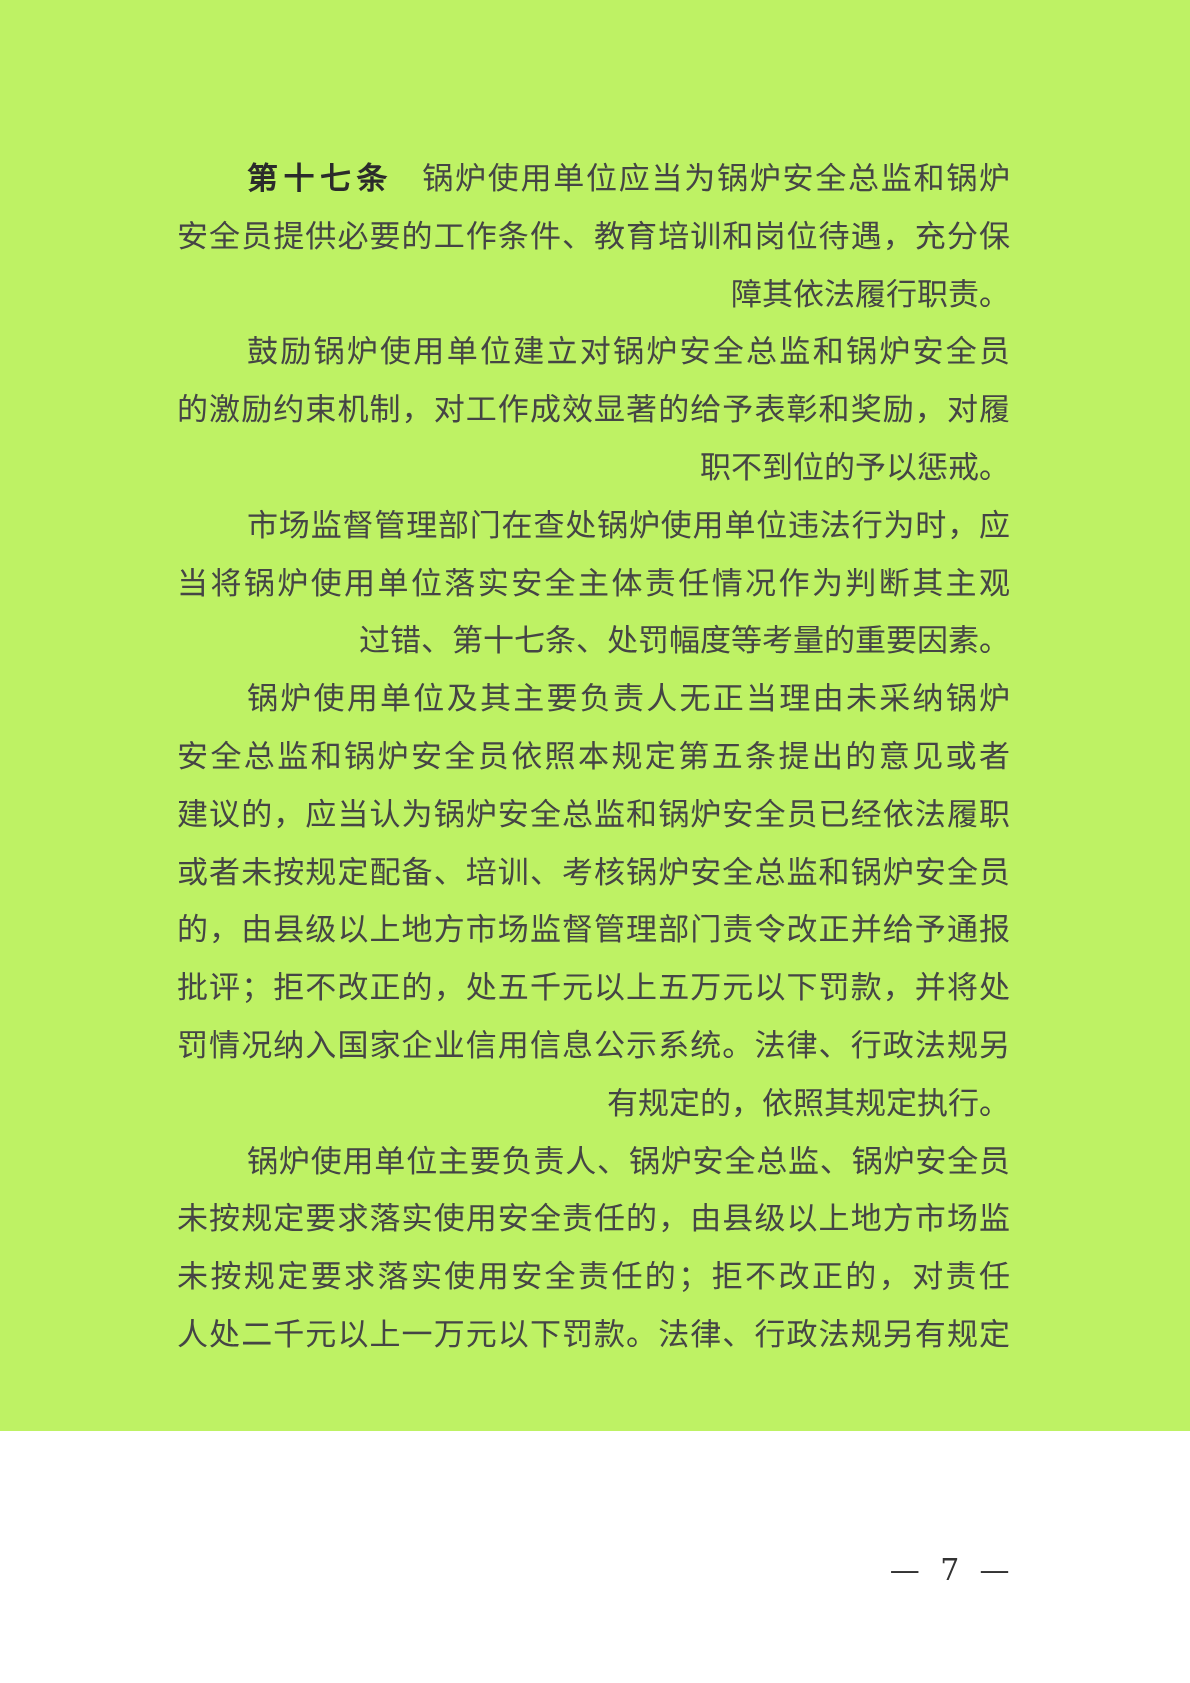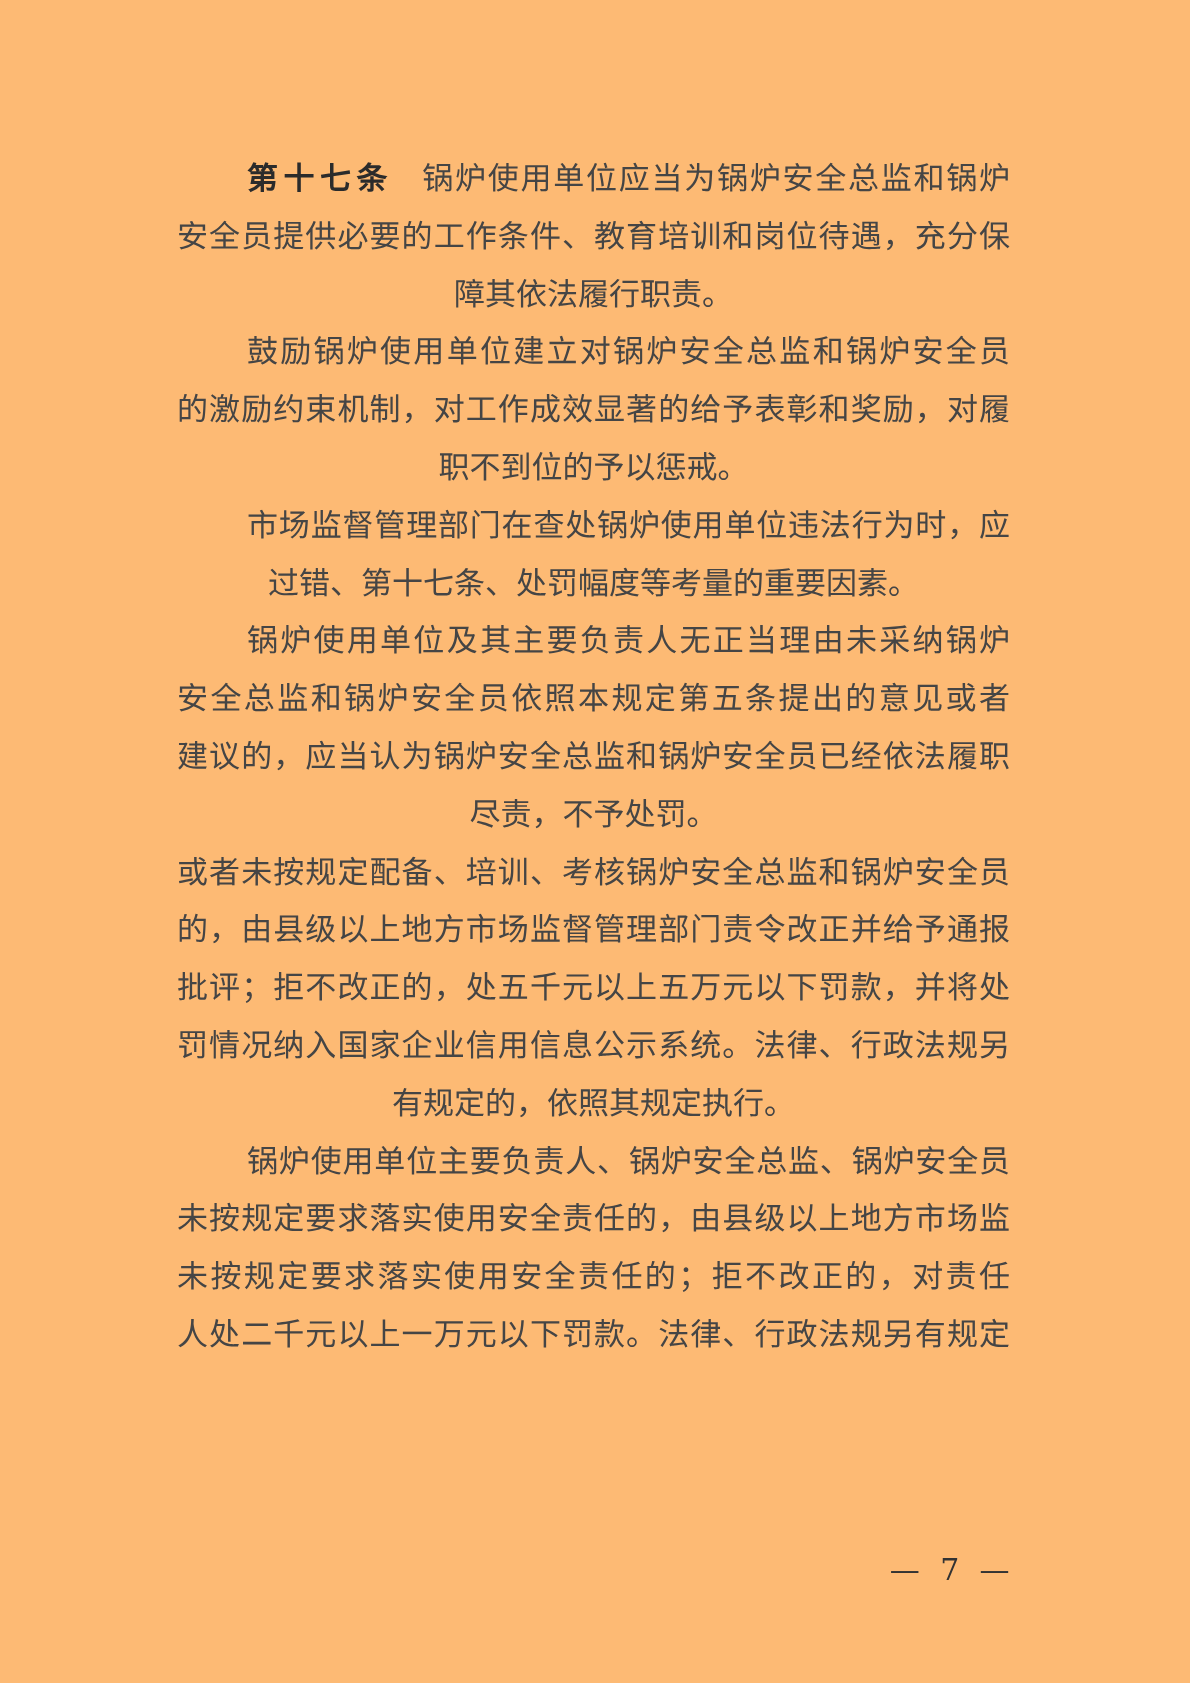"第十七条 锅炉使用单位应当为锅炉安全总监和锅炉" .page { background: #fdba74 -> #bef264; height: 1683px -> 1431px }
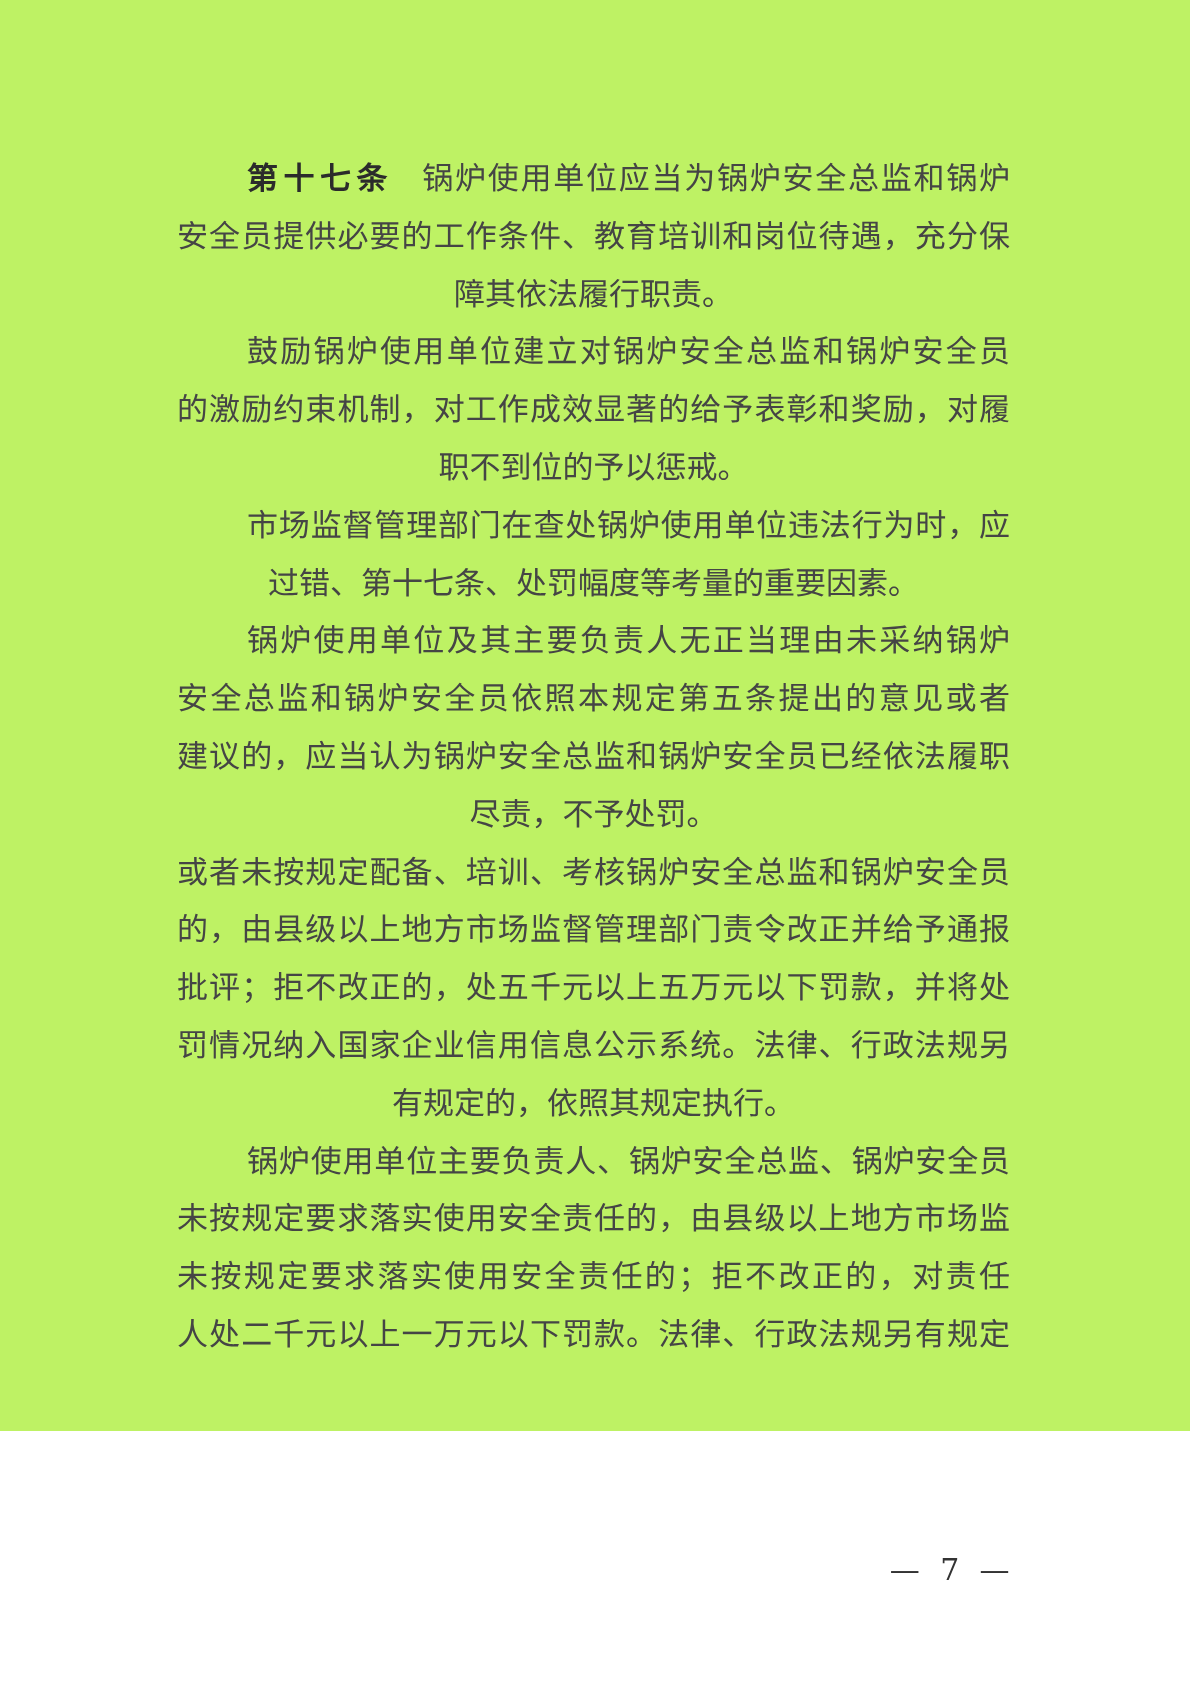"障其依法履行职责。" .line { text-align: center -> right }
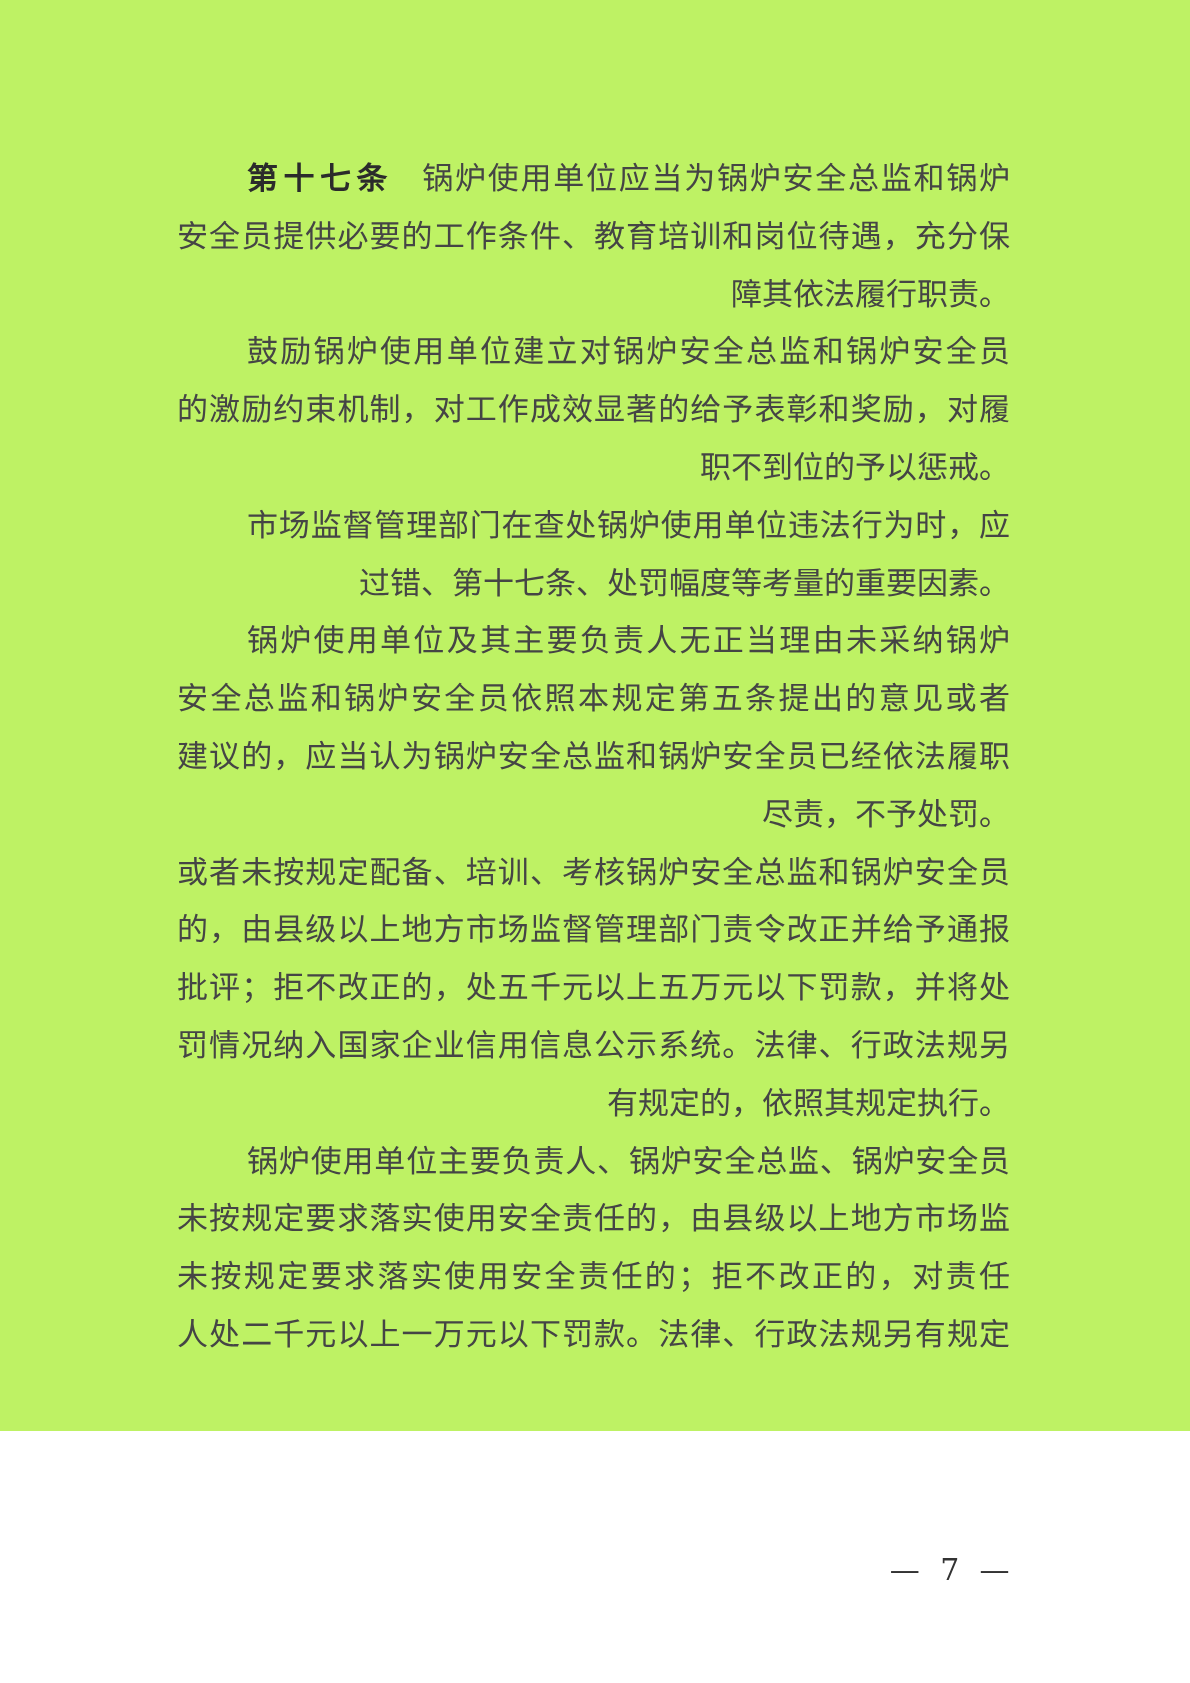"当将锅炉使用单位落实安全主体责任情况作为判断其主观" div.line { html: none -> <div><span>当将锅炉使用单位落实安全主体责任情况作为判断其主观</span></div> }
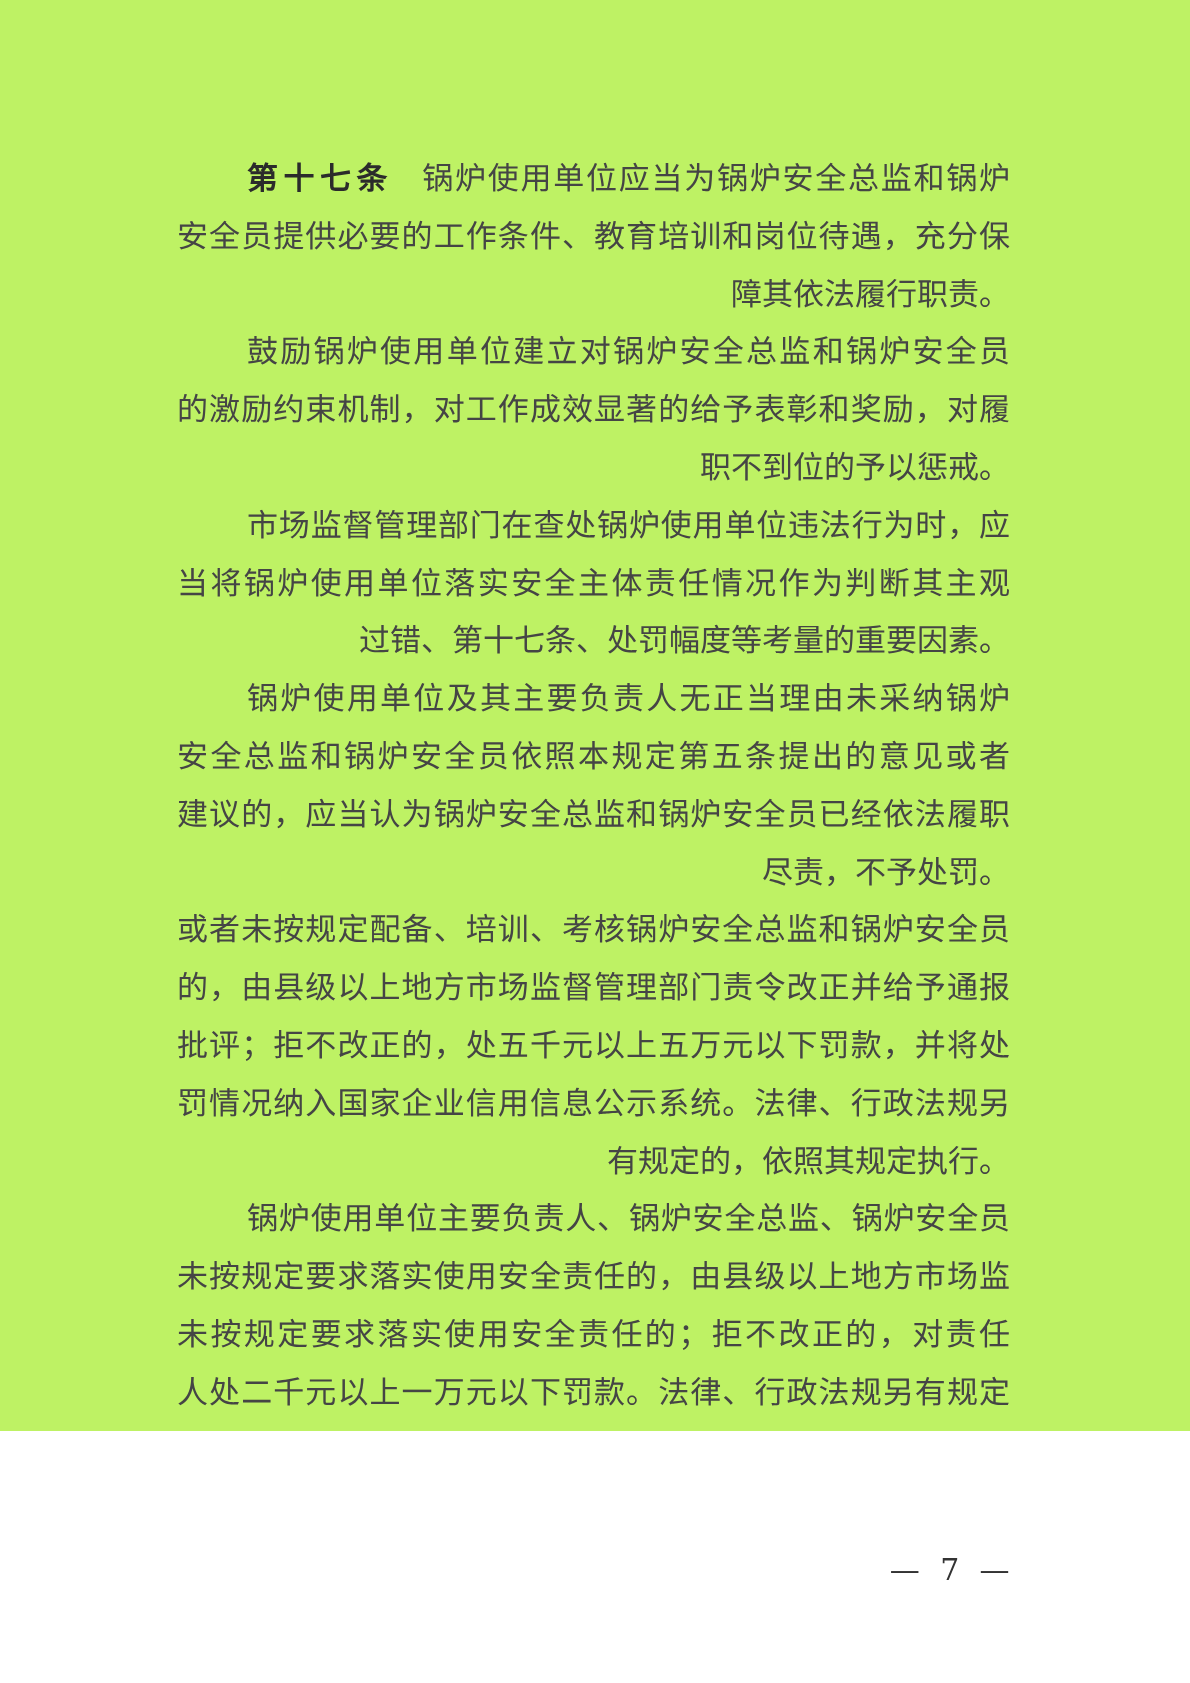"尽责，不予处罚。" div.line { html: <div><span>尽责，不予处罚。</span></div> -> none }
